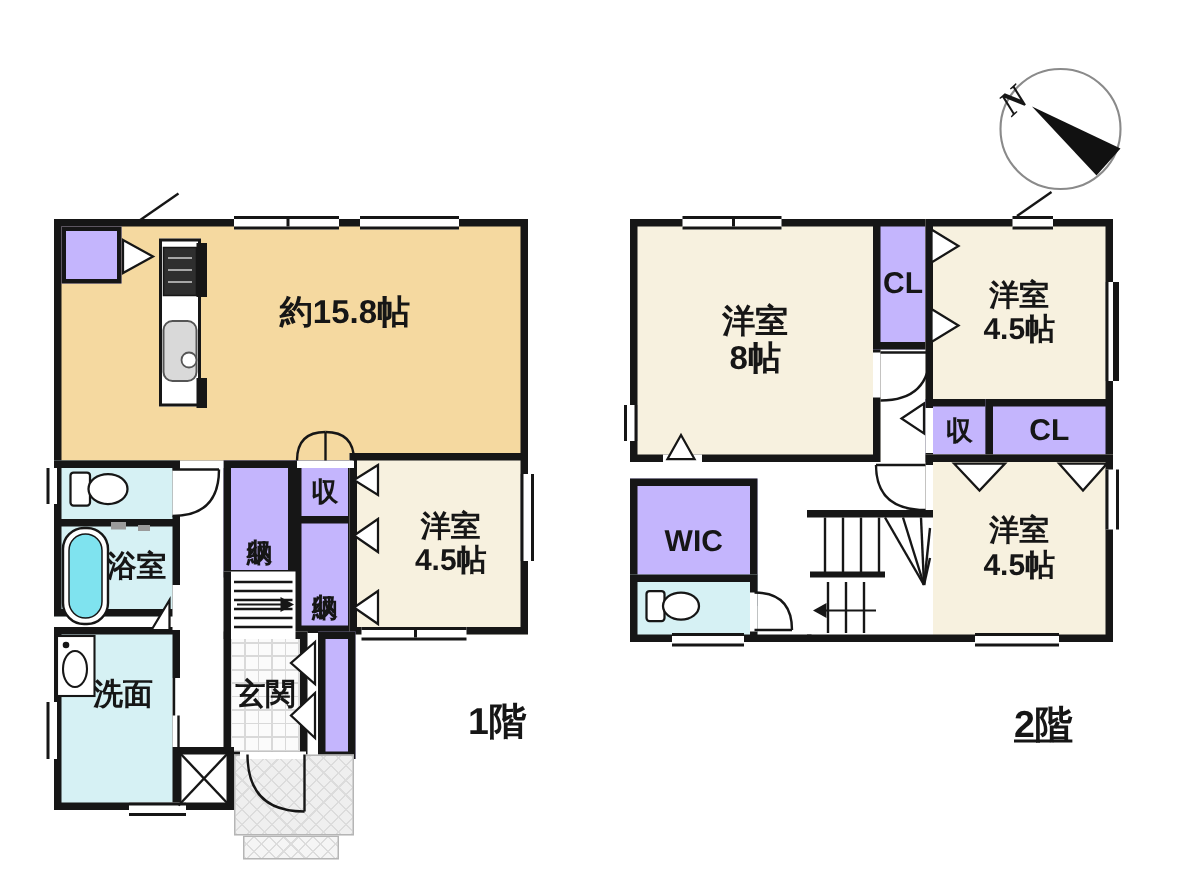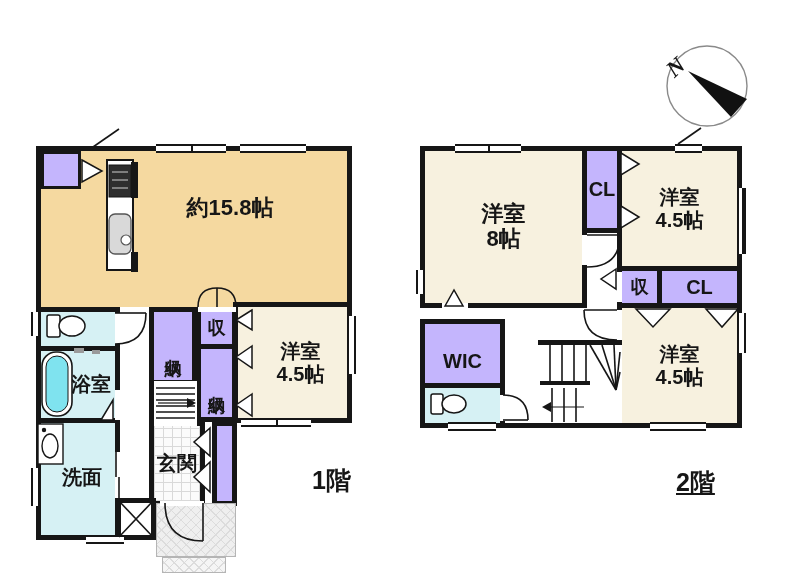"浴室" div.room { height: 77px -> 65px }
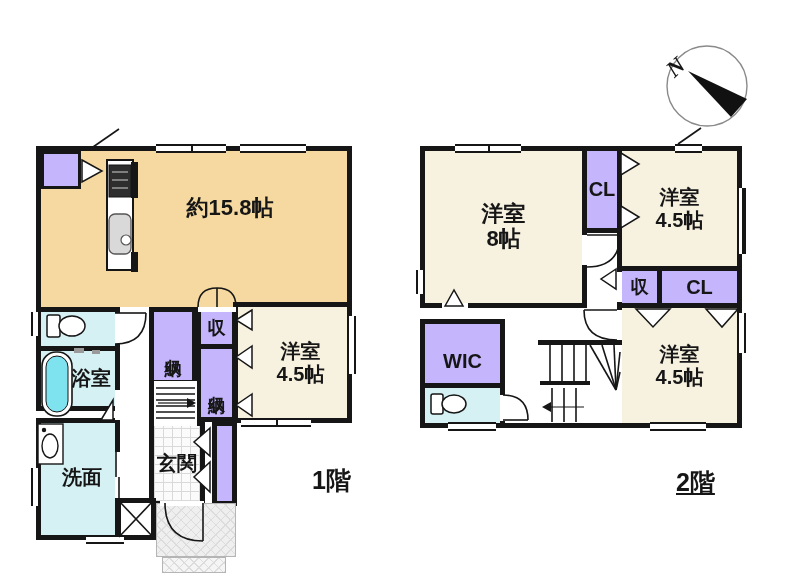"洗面" span.lbl { margin-top: 43px -> 29px }
